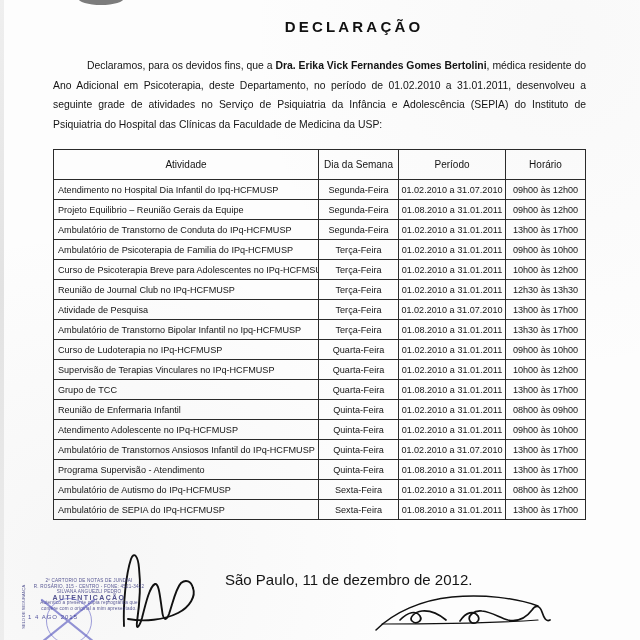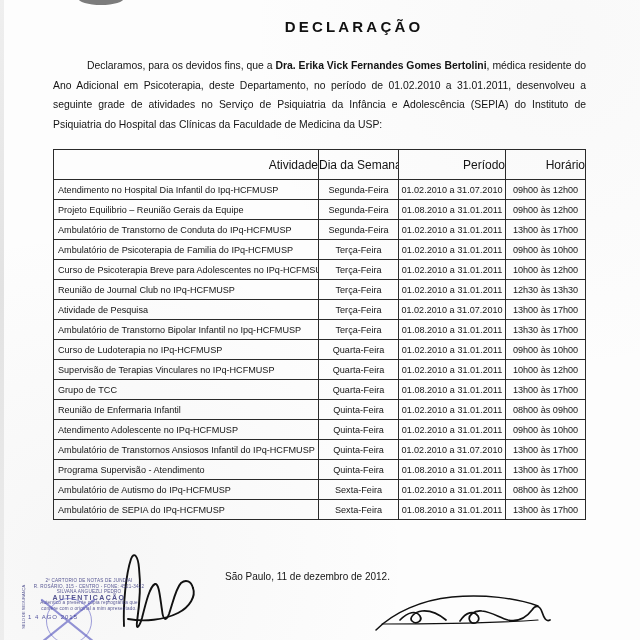"Atividade" .grade-table thead th { font-size: 12px -> 10px; text-align: right -> center }
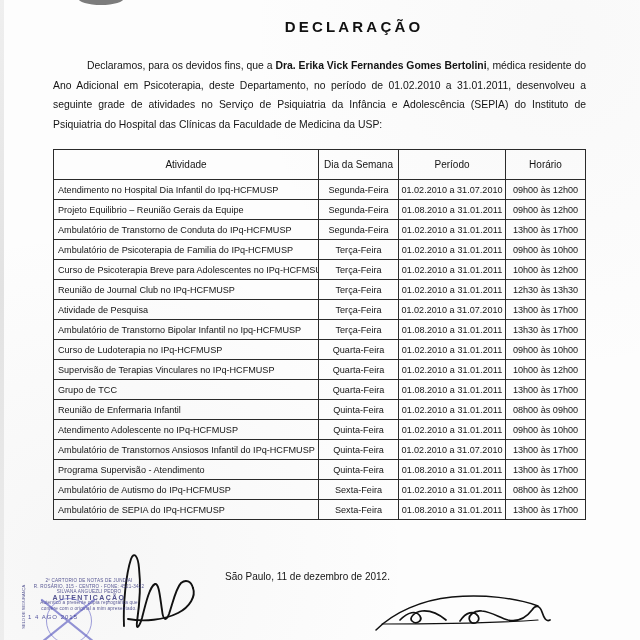"São Paulo, 11 de dezembro" .city-date { font-size: 10px -> 15px }
